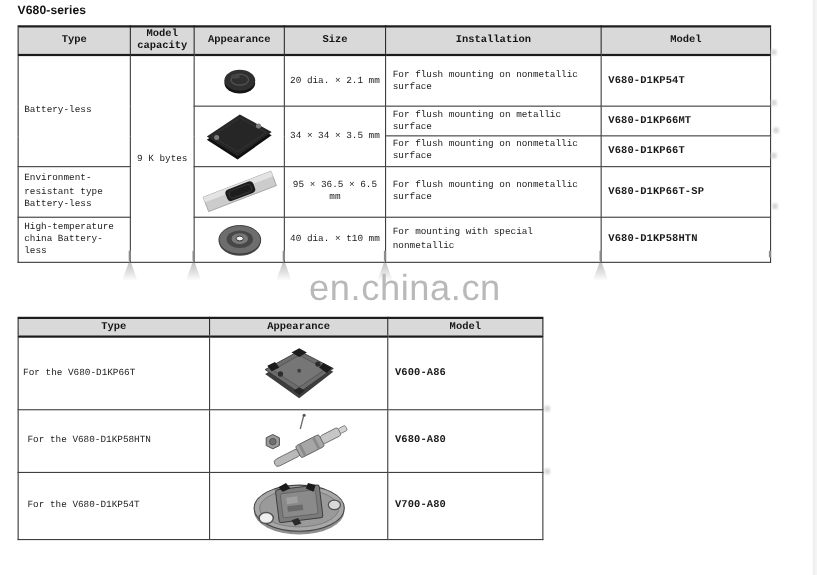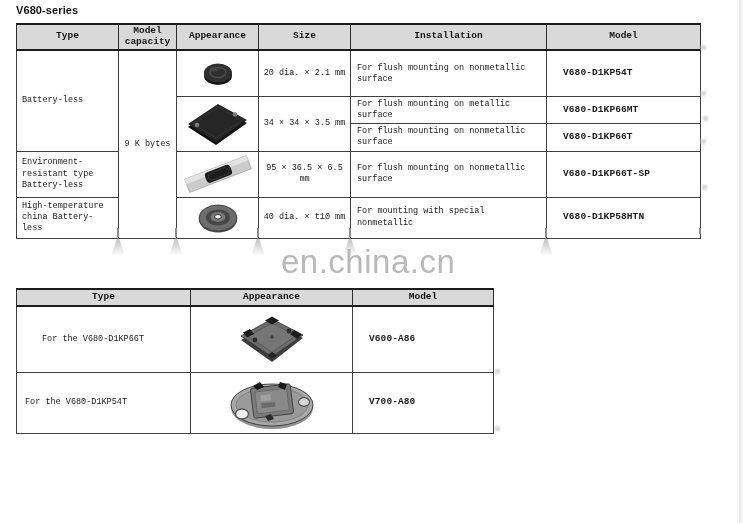"V680-D1KP54T" .tbl td.model { padding-left: 16px -> 6px }
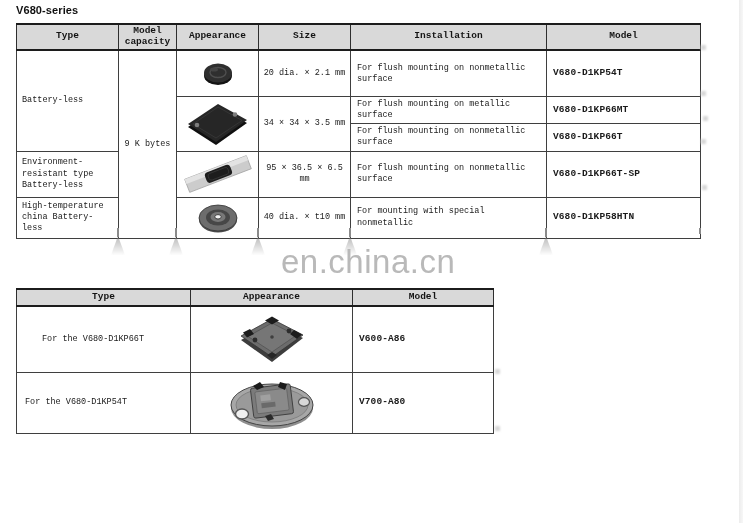"For the V680-D1KP66T" td { padding-left: 25px -> 4px }
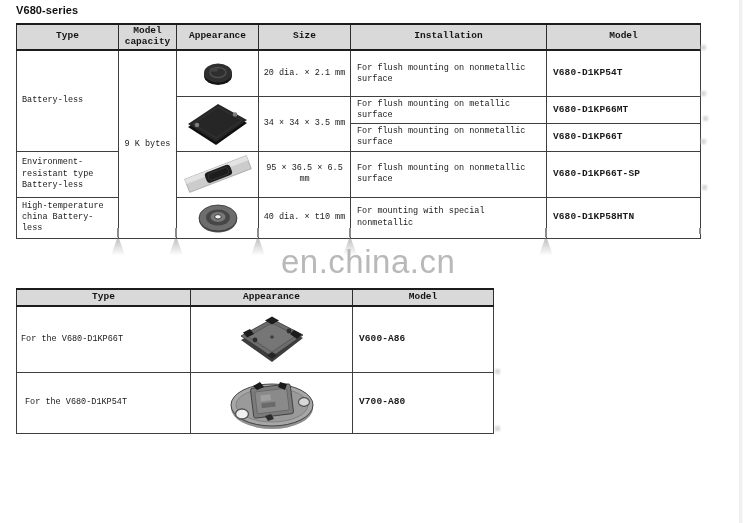"For the V680-D1KP58HTN" tr { html: none -> <tr> <td>For the V680-D1KP58HTN</td> <td> <svg> <line></line> <circle></circle> <g> <rect></rect> <rect></rect> <rect></rect> <rect></rect> <rect></rect> <rect></rect> </g> <polygon></polygon> <circle></circle> </svg> </td> <td>V680-A80</td> </tr> }
